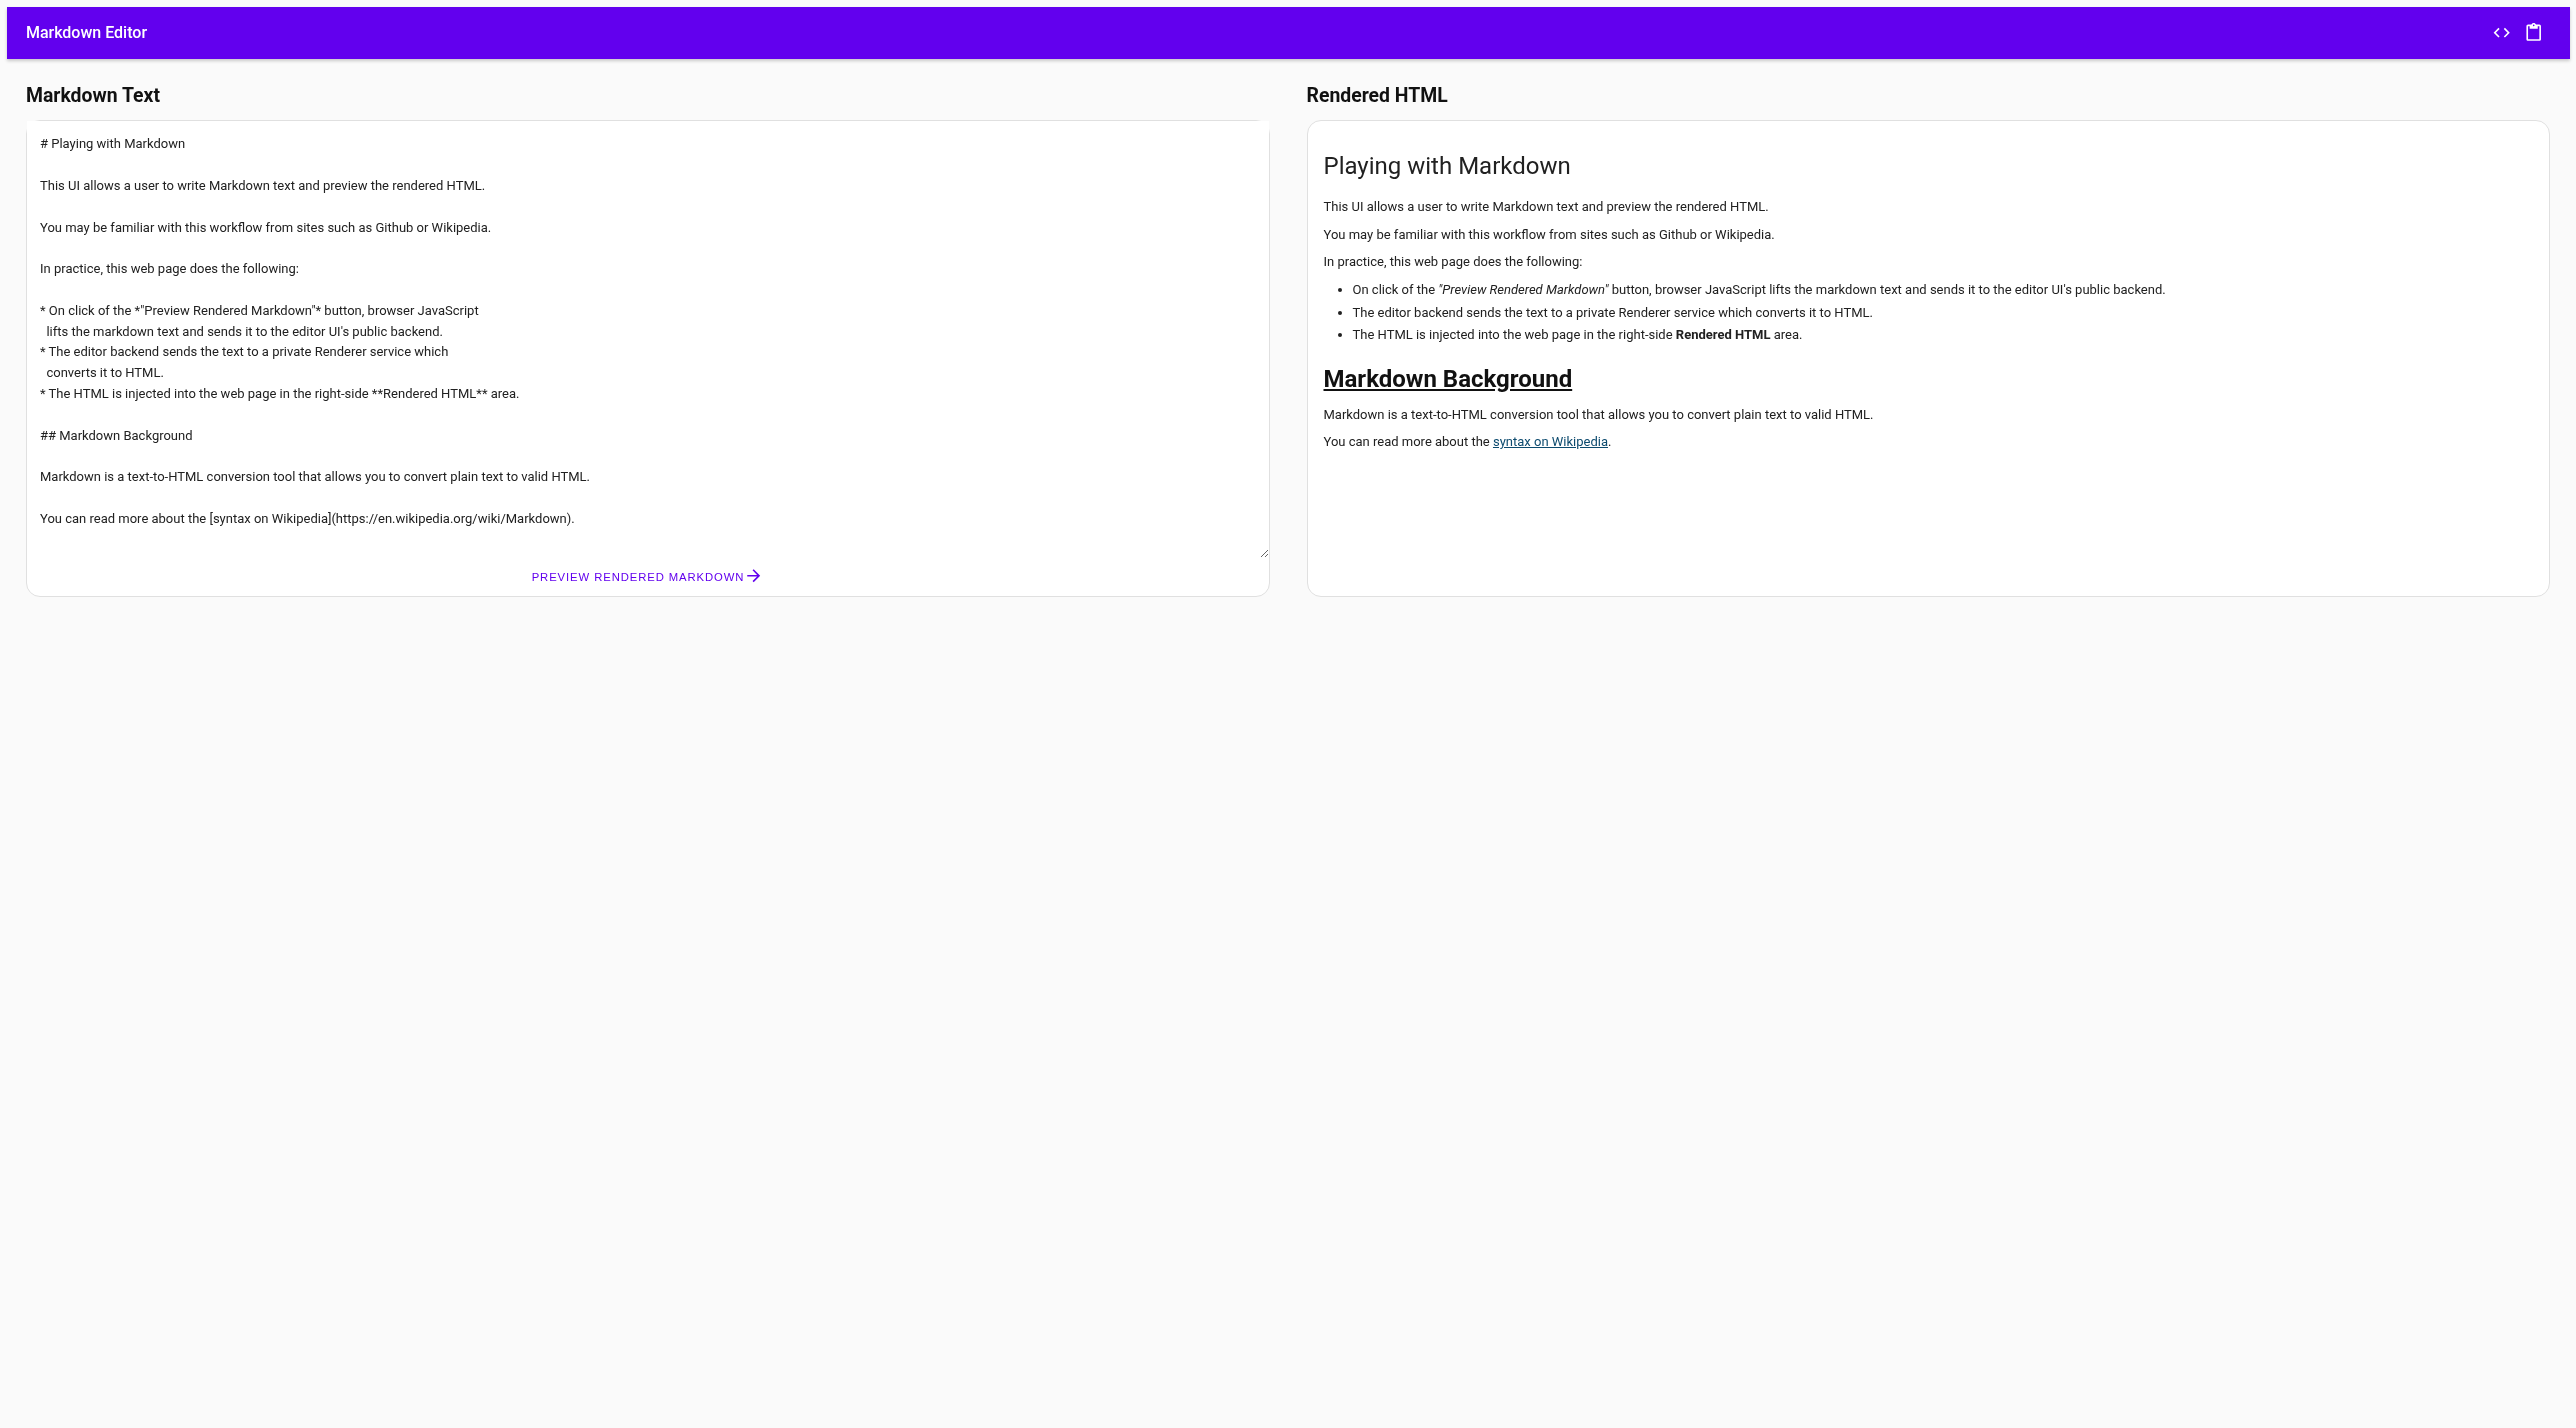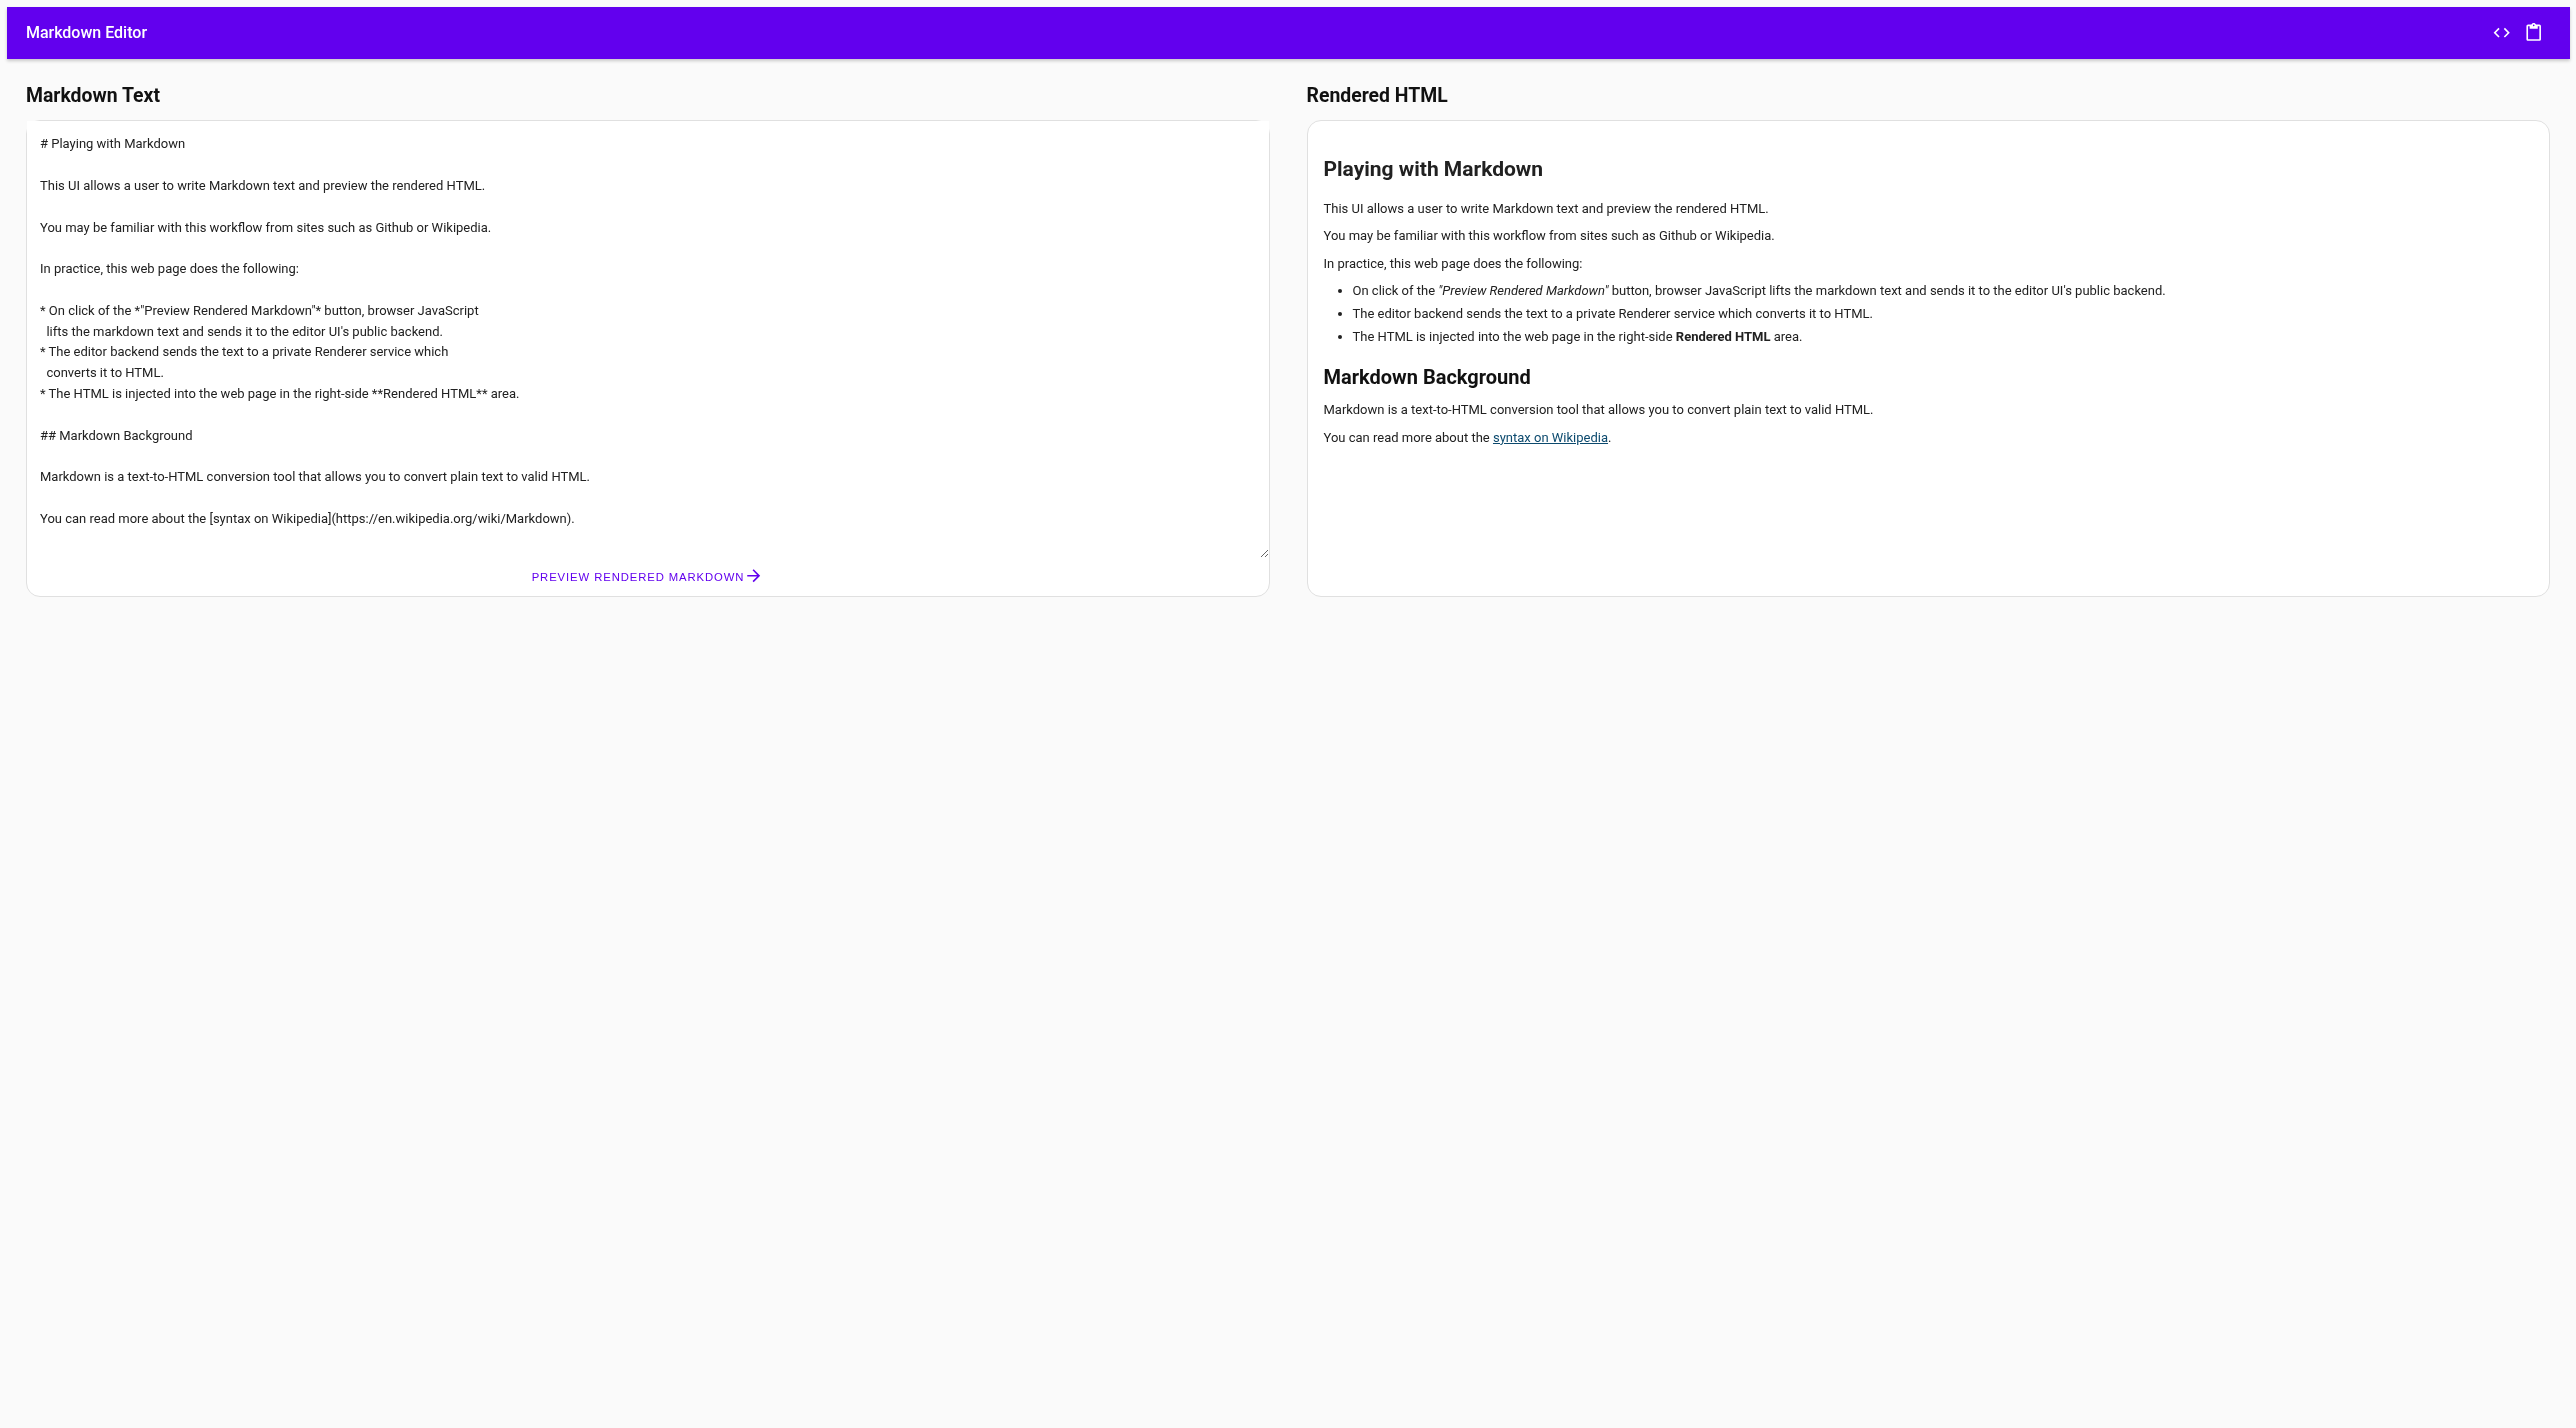"Playing with Markdown" .rendered h1 { font-size: 21px -> 24px; font-weight: 700 -> 400; margin: 20px 0 13px -> 14px 0 13px }
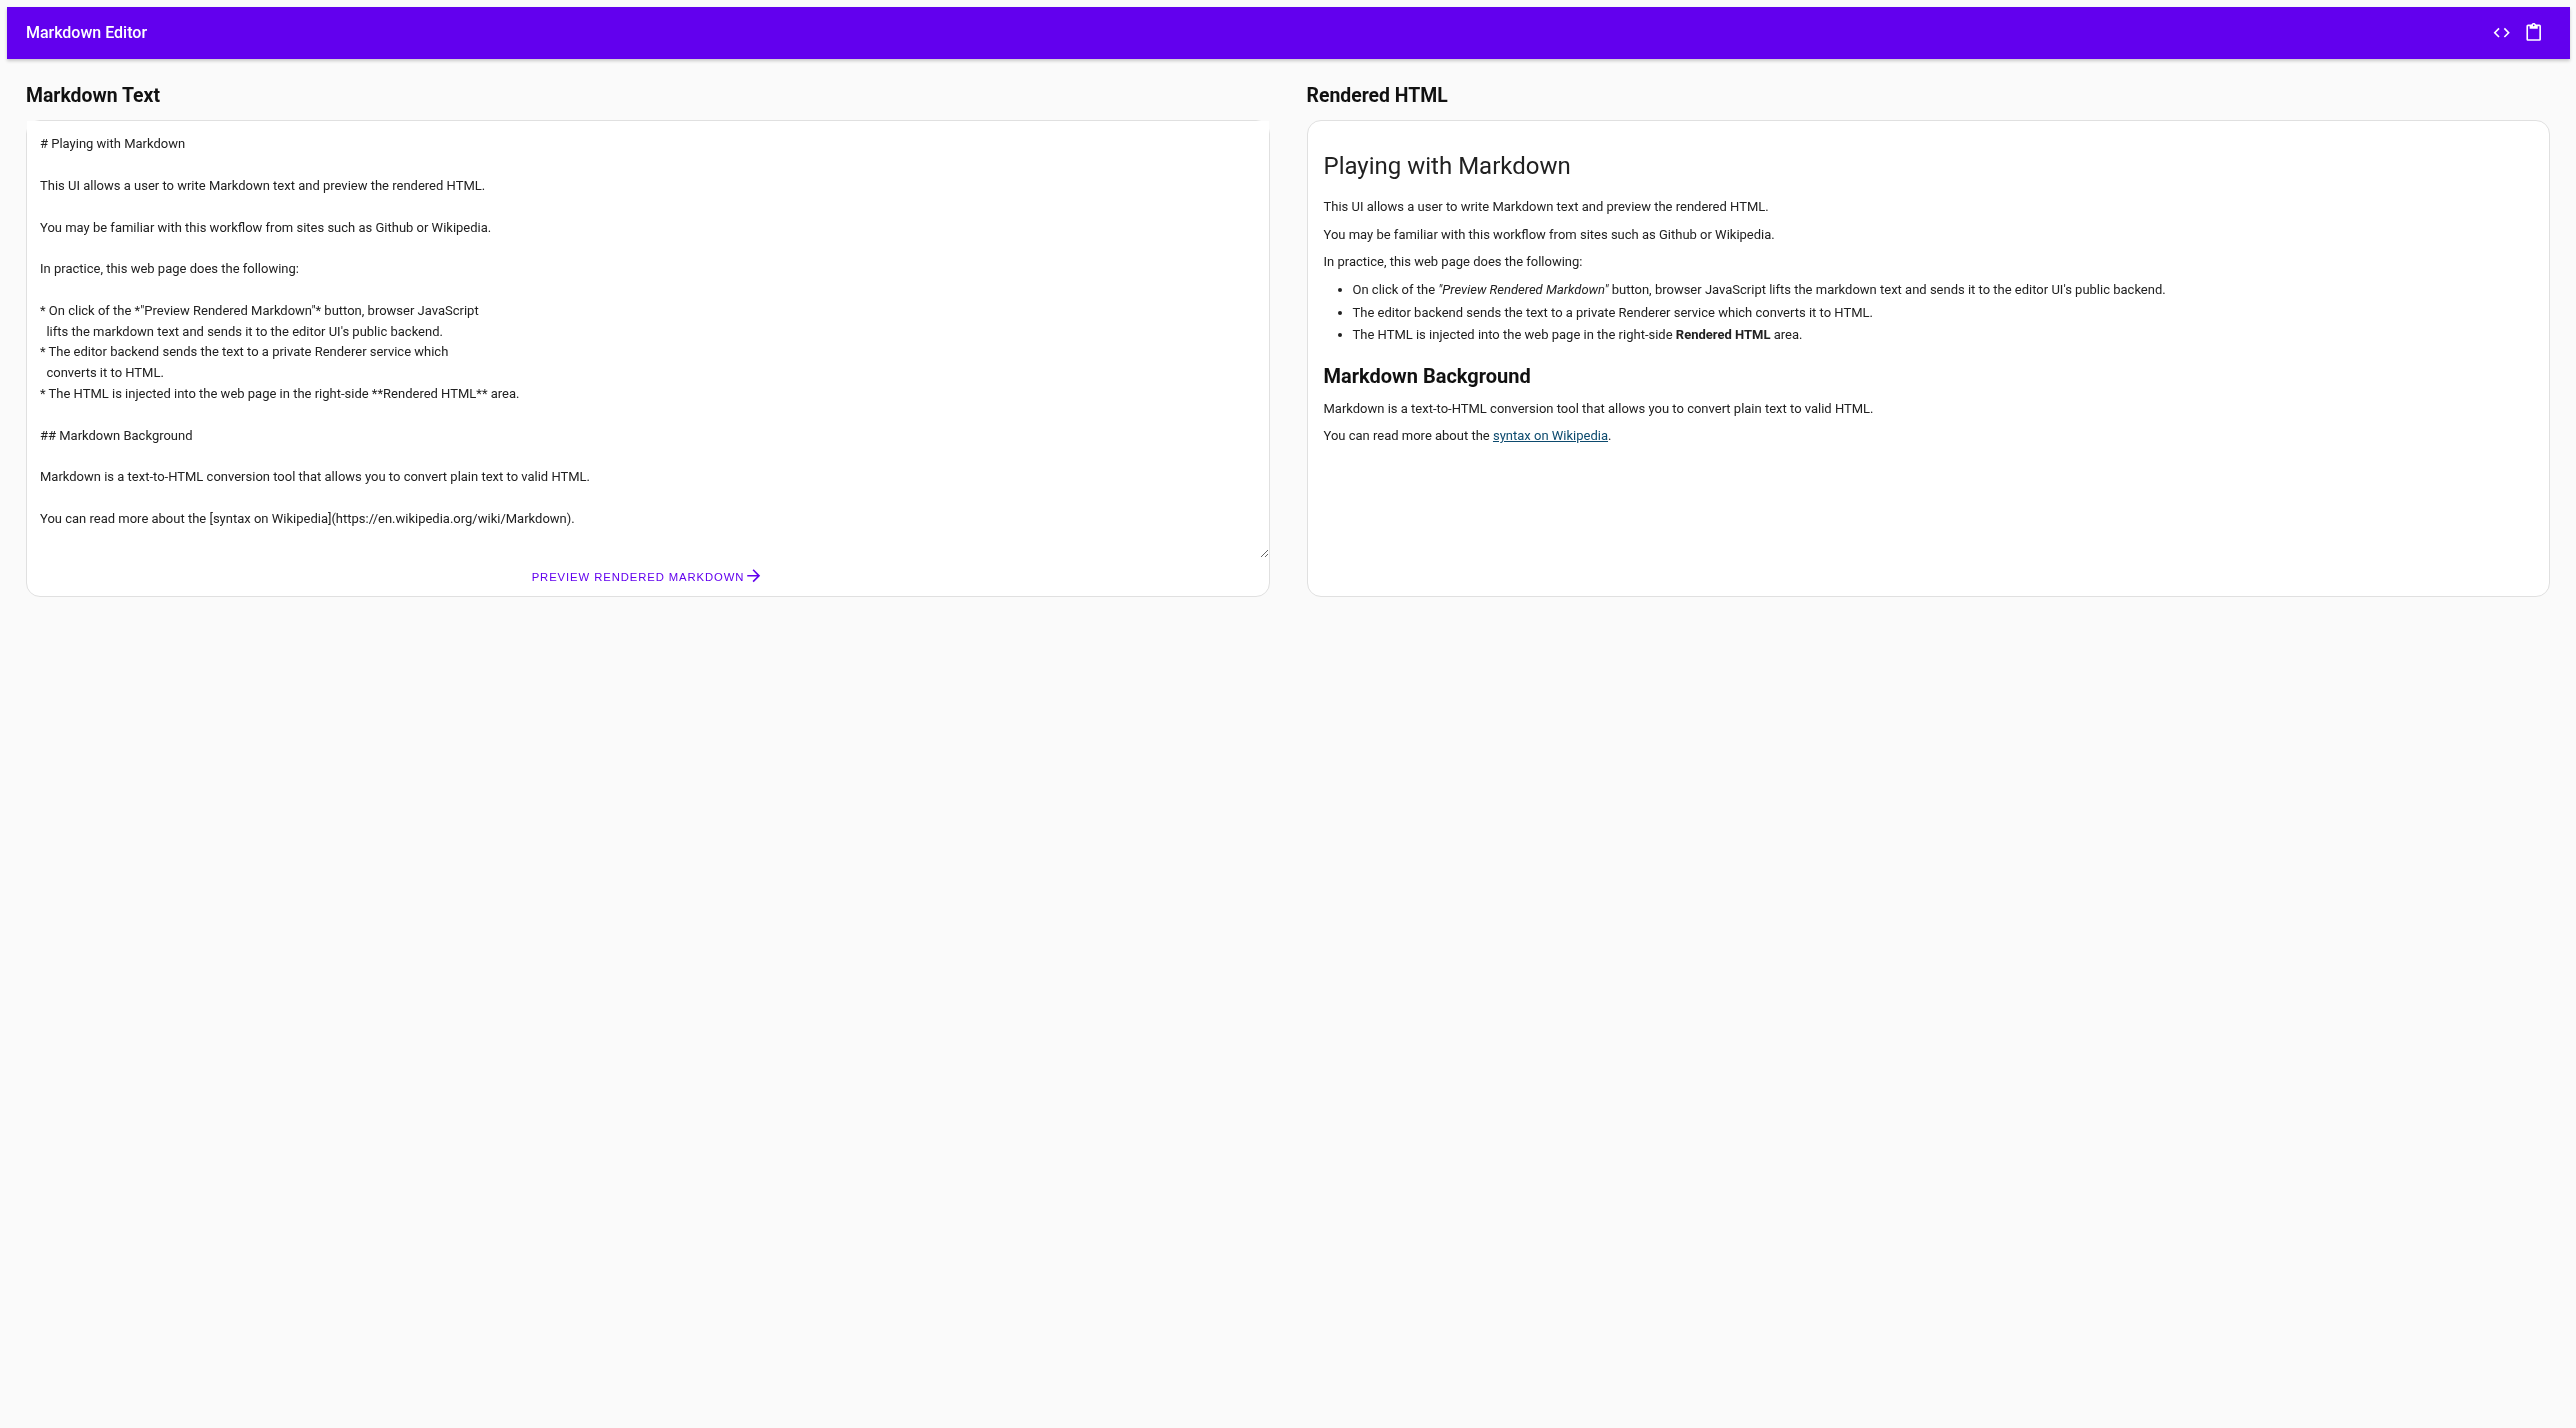"Markdown Background" .rendered h2 { font-size: 20px -> 24px; text-decoration: none -> underline }
